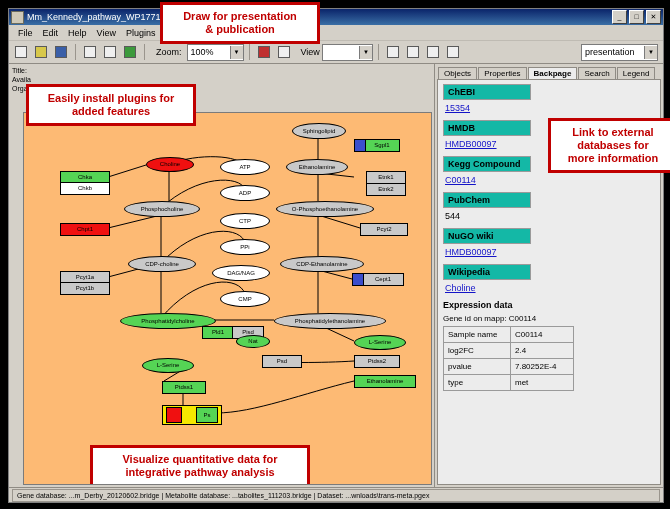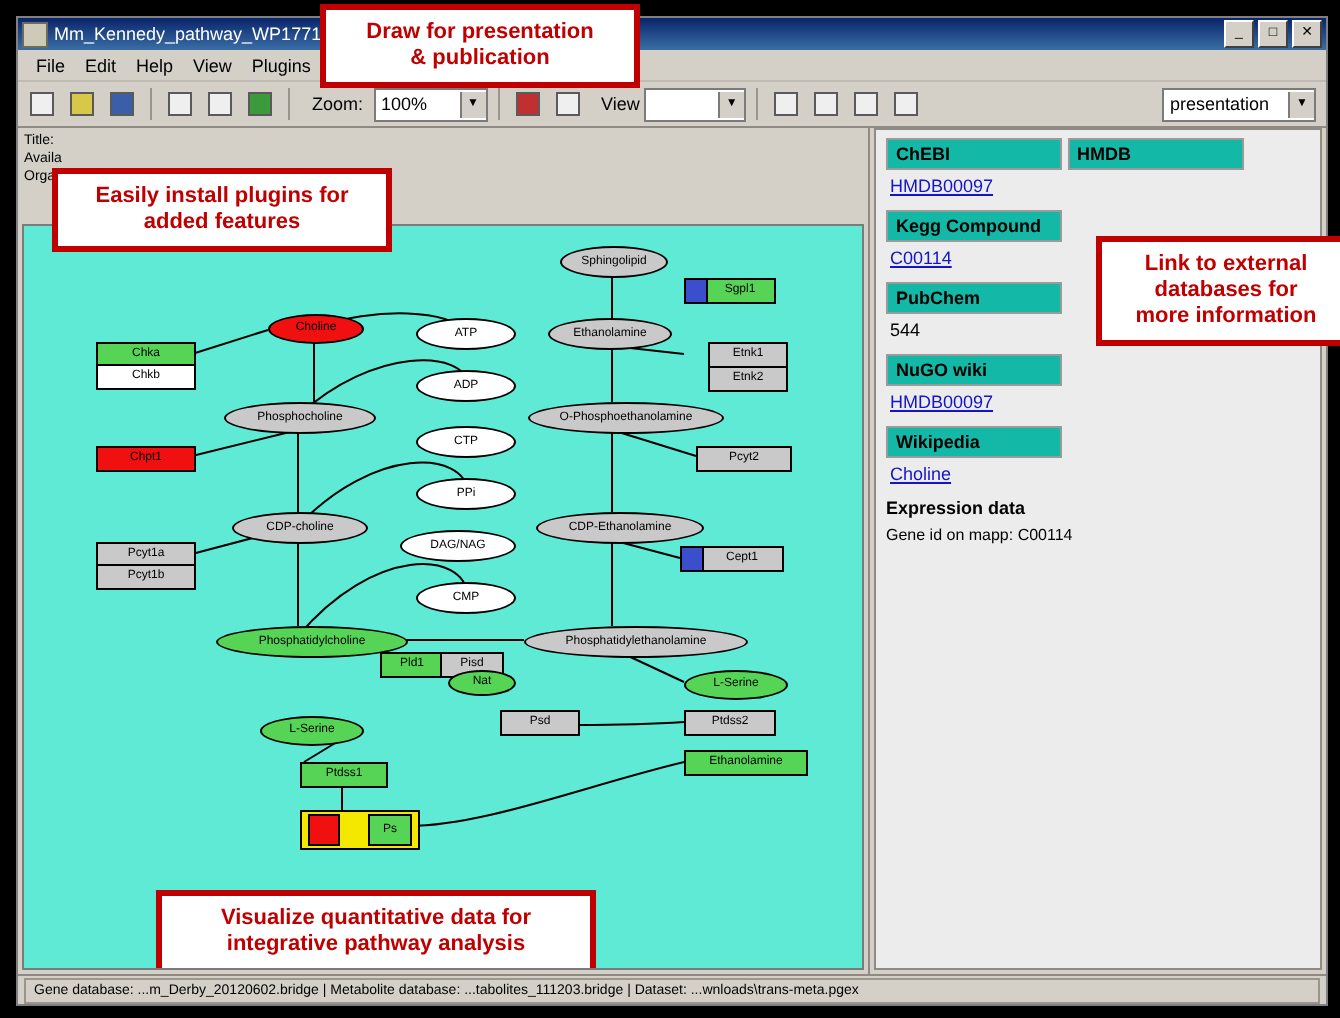"Objects" div.rtabs { html: none -> <div> <div>Objects</div> <div>Properties</div> <div>Backpage</div> <div>Search</div> <div>Legend</div> </div> }
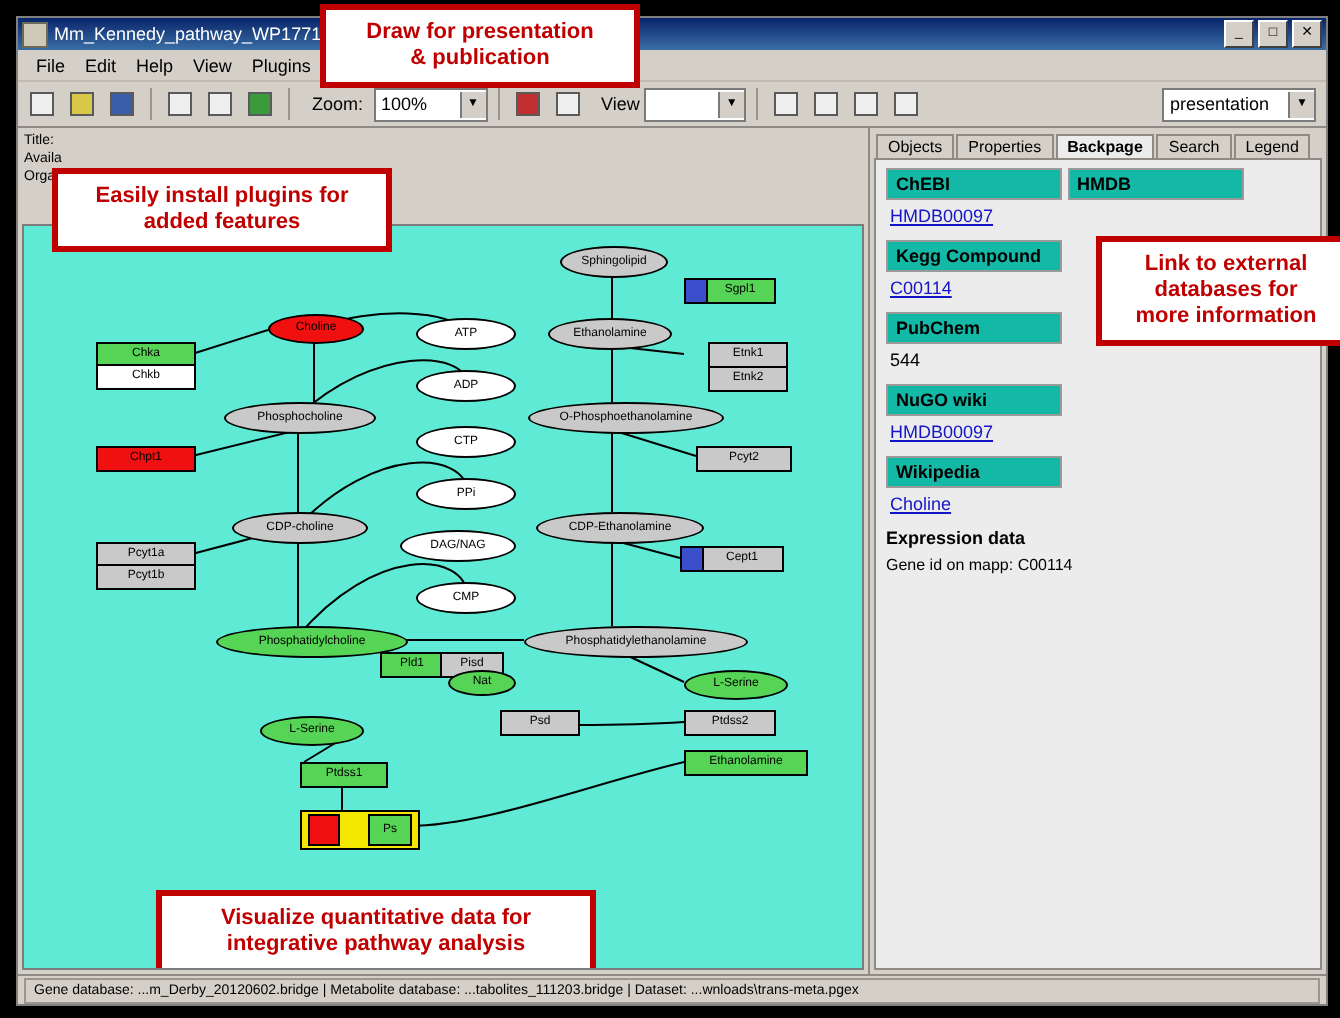"15354" a.link { html: none -> <a>15354</a> }
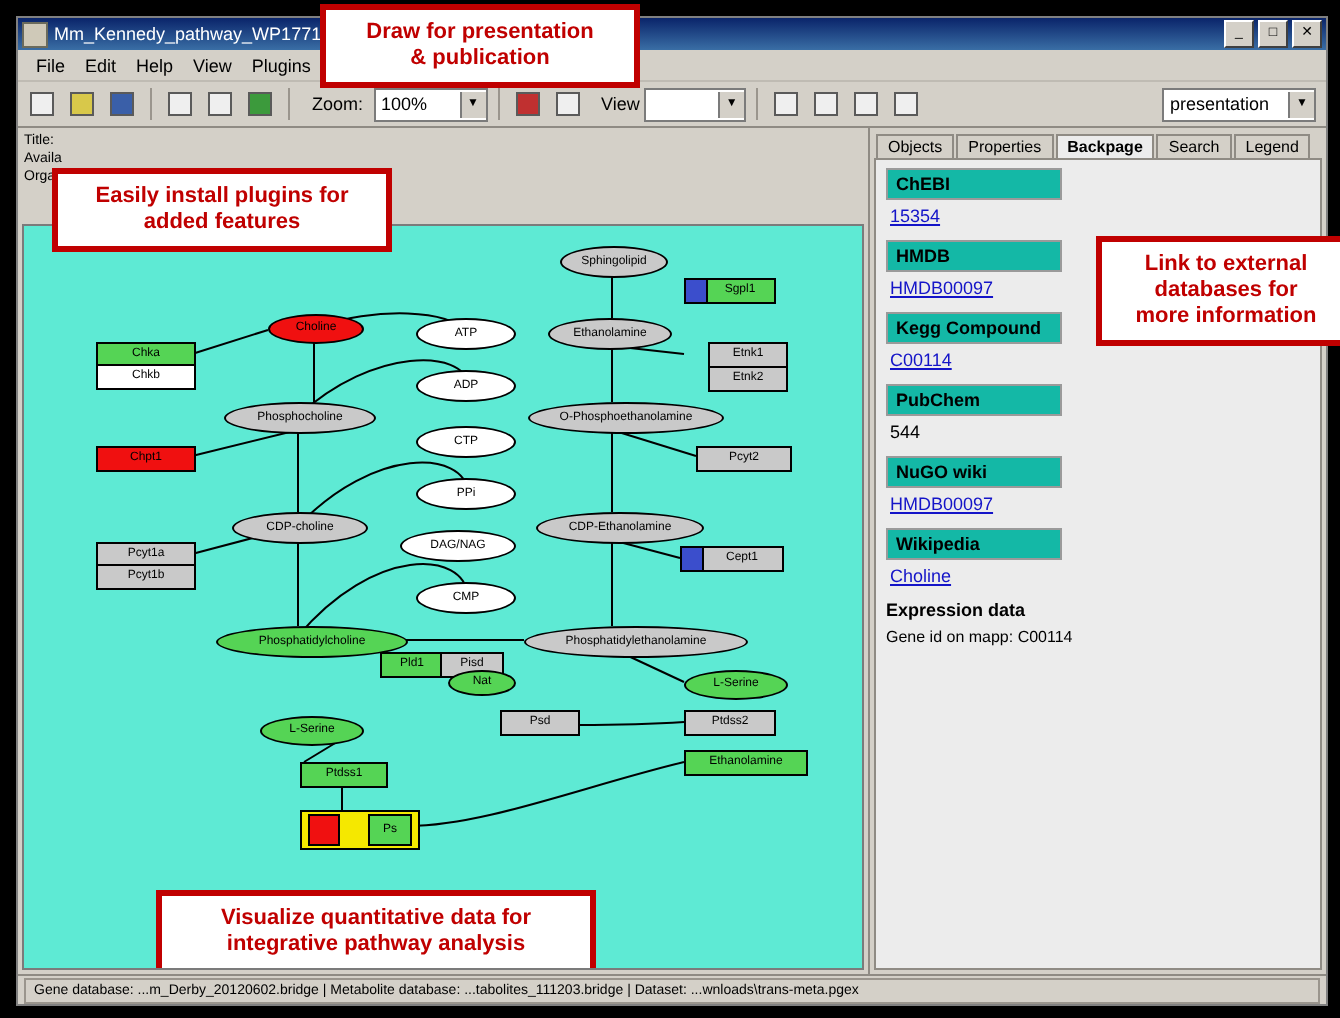"Sample name" table.exp { html: none -> <table> <tbody> <tr> <td>Sample name</td> <td>C00114</td> </tr> <tr> <td>log2FC</td> <td>2.4</td> </tr> <tr> <td>pvalue</td> <td>7.80252E-4</td> </tr> <tr> <td>type</td> <td>met</td> </tr> </tbody> </table> }
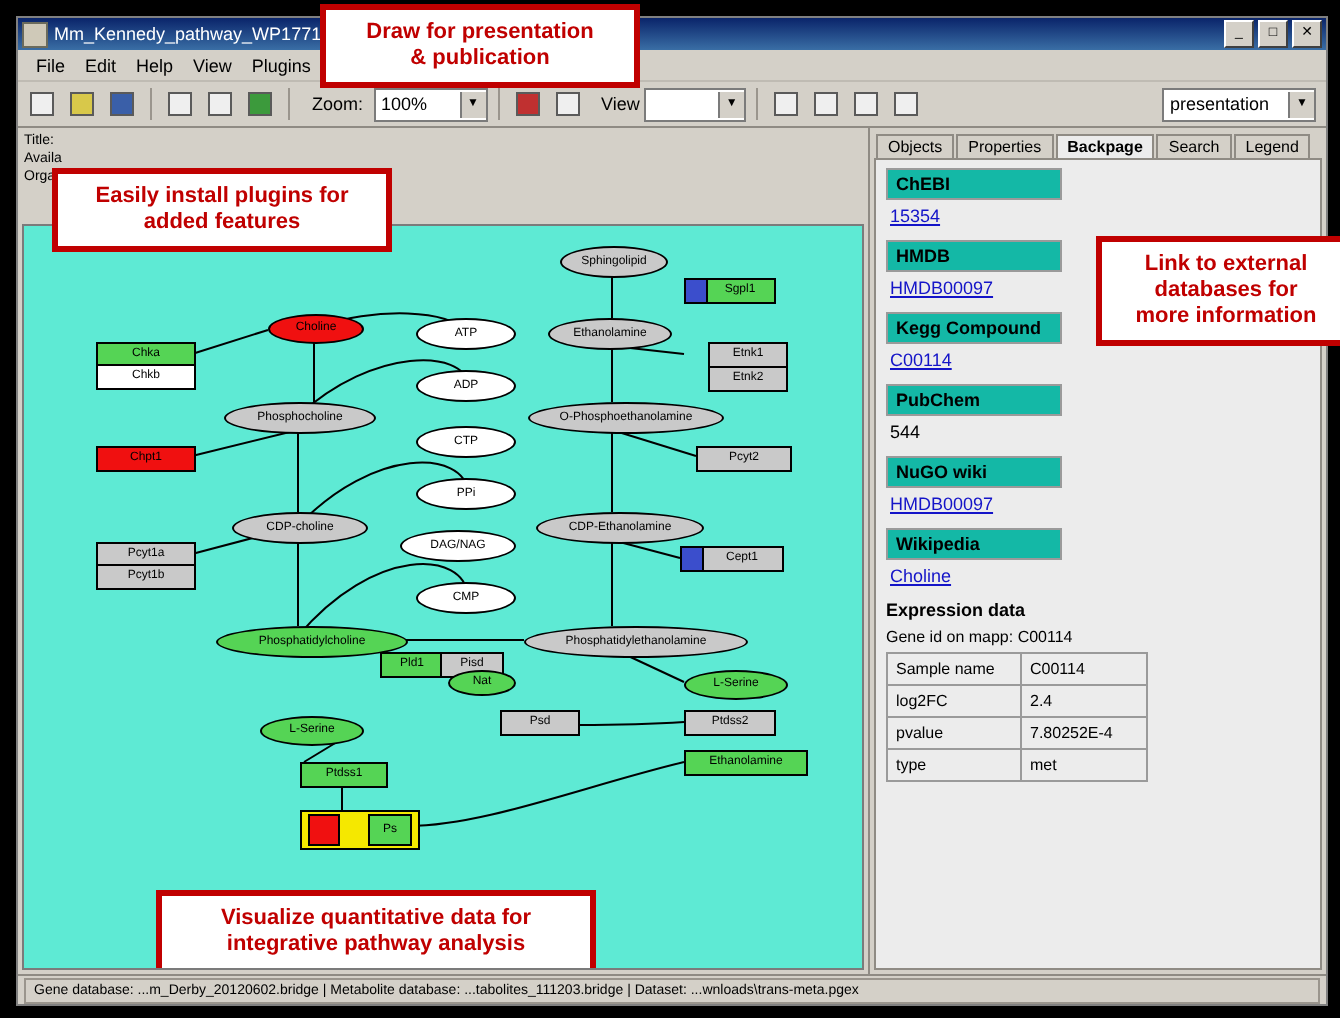"Visualize quantitative data for" .canvaswrap { background: #5eead4 -> #fdba74; margin: 0 2px 2px 2px -> 0 2px 2px 14px }
